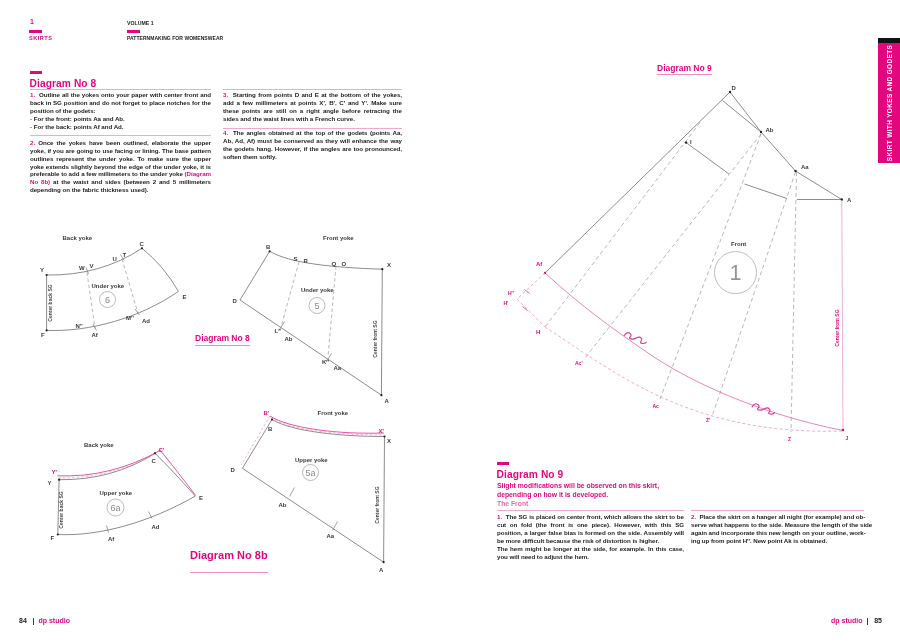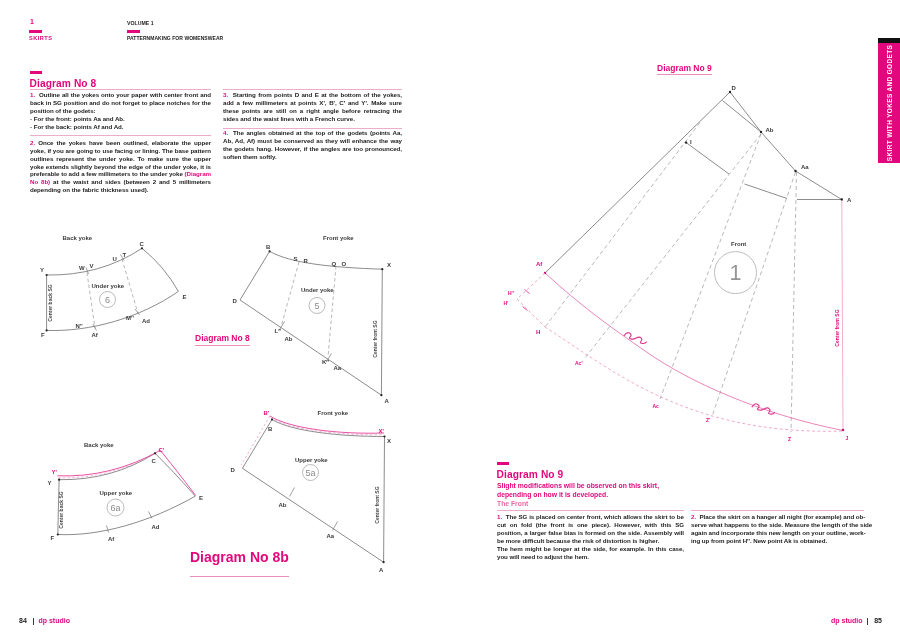"Diagram No 8b" div.abs { font-size: 14px -> 11px }
